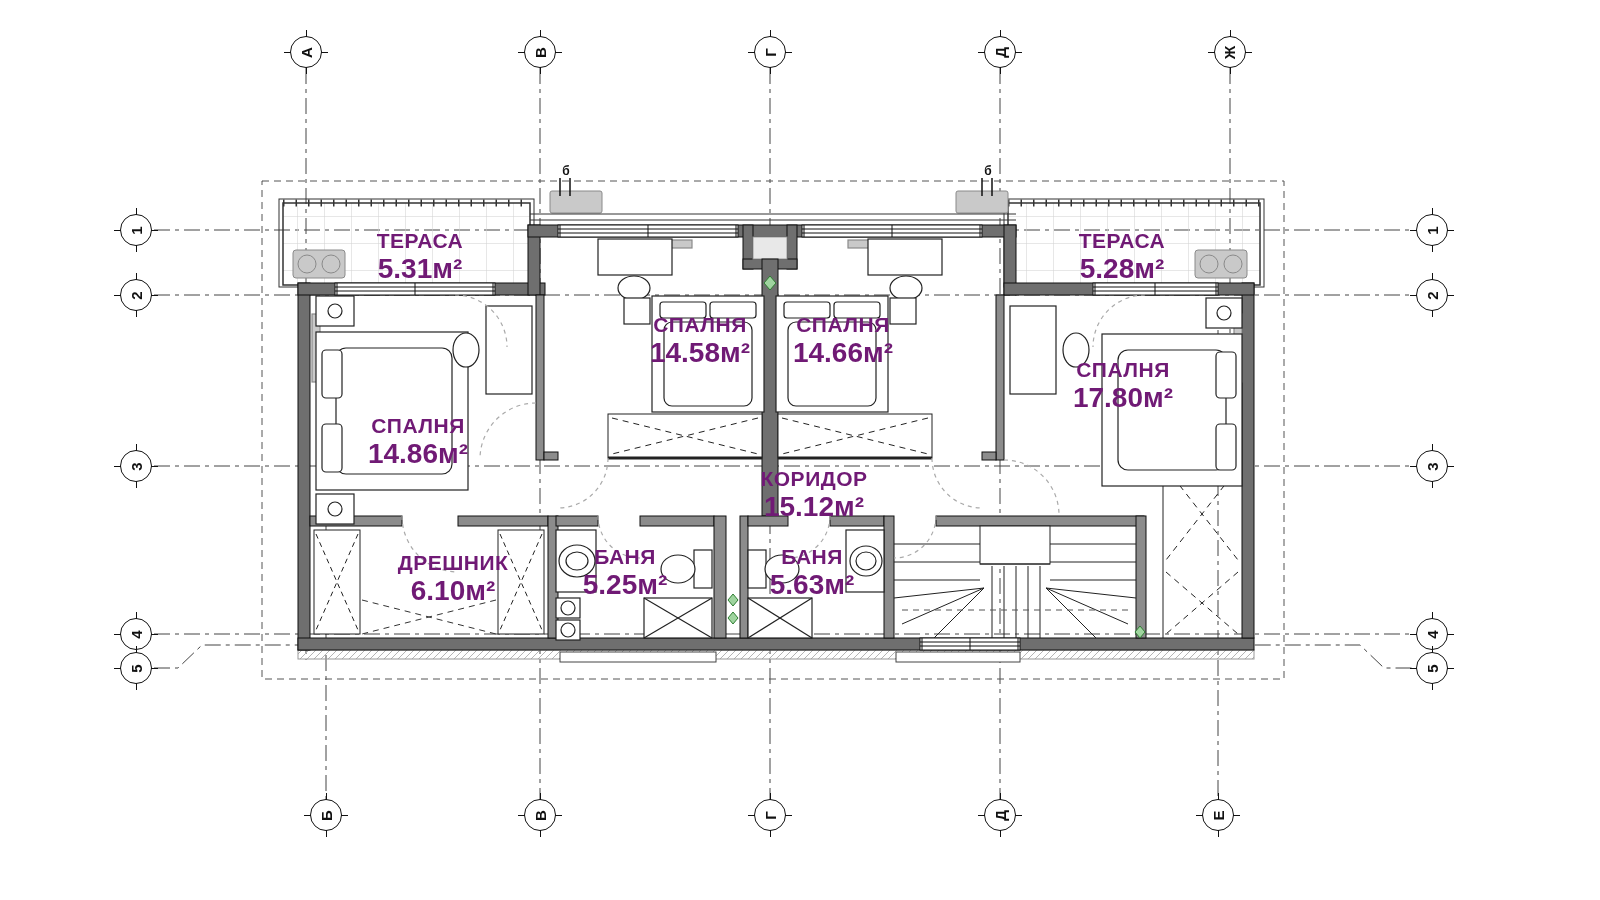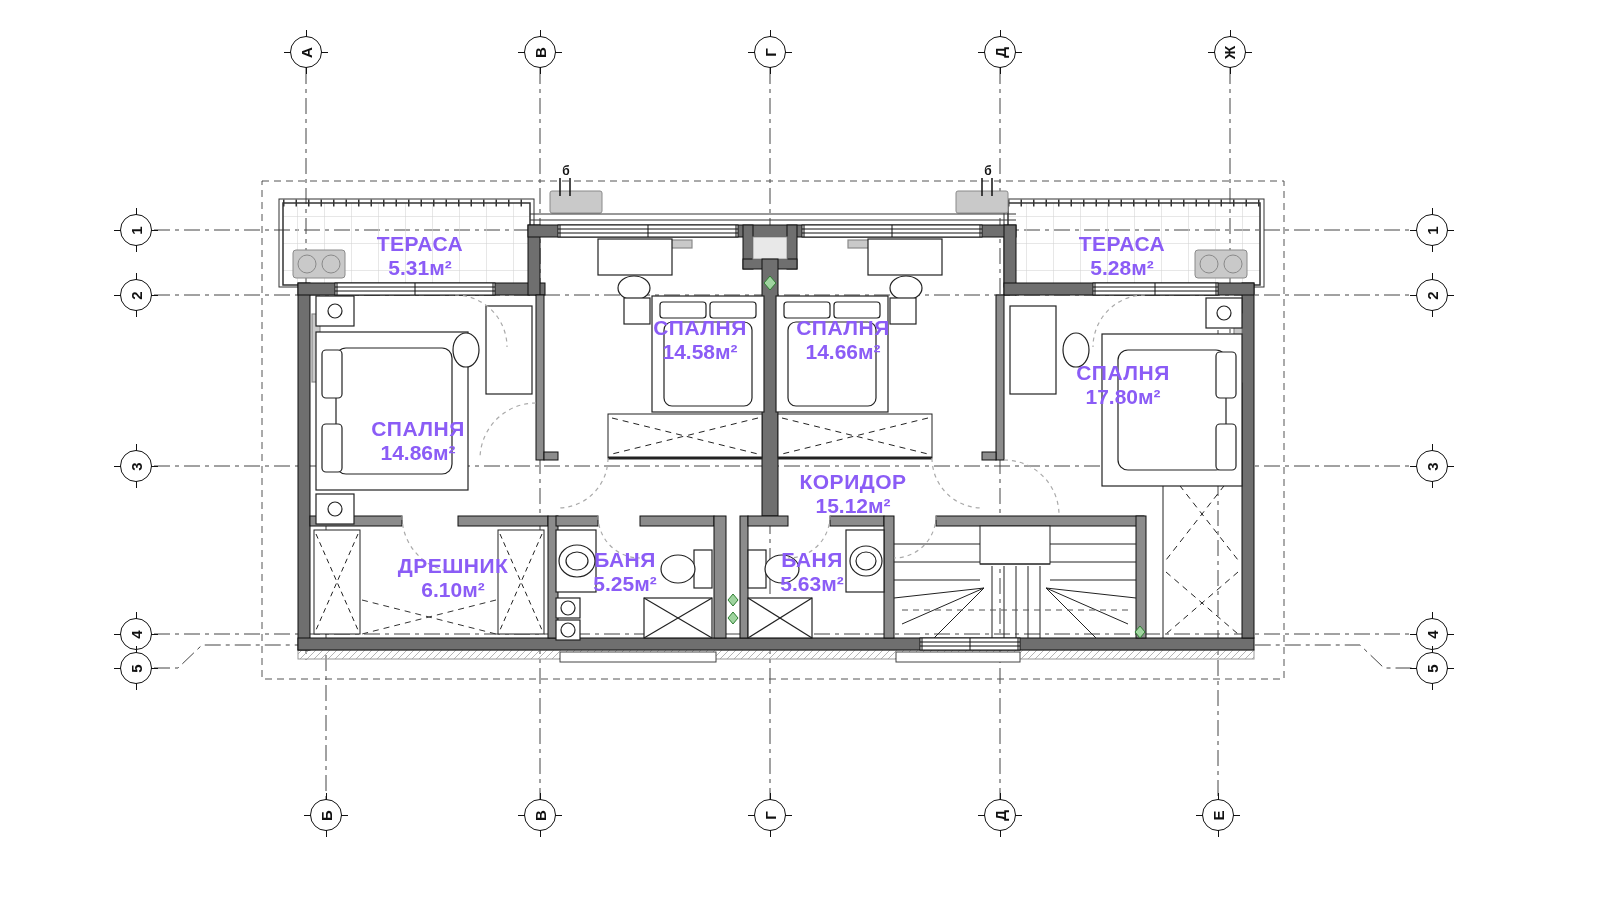"ТЕРАСА" .room-label { color: #8b5cf6 -> #701a75 }
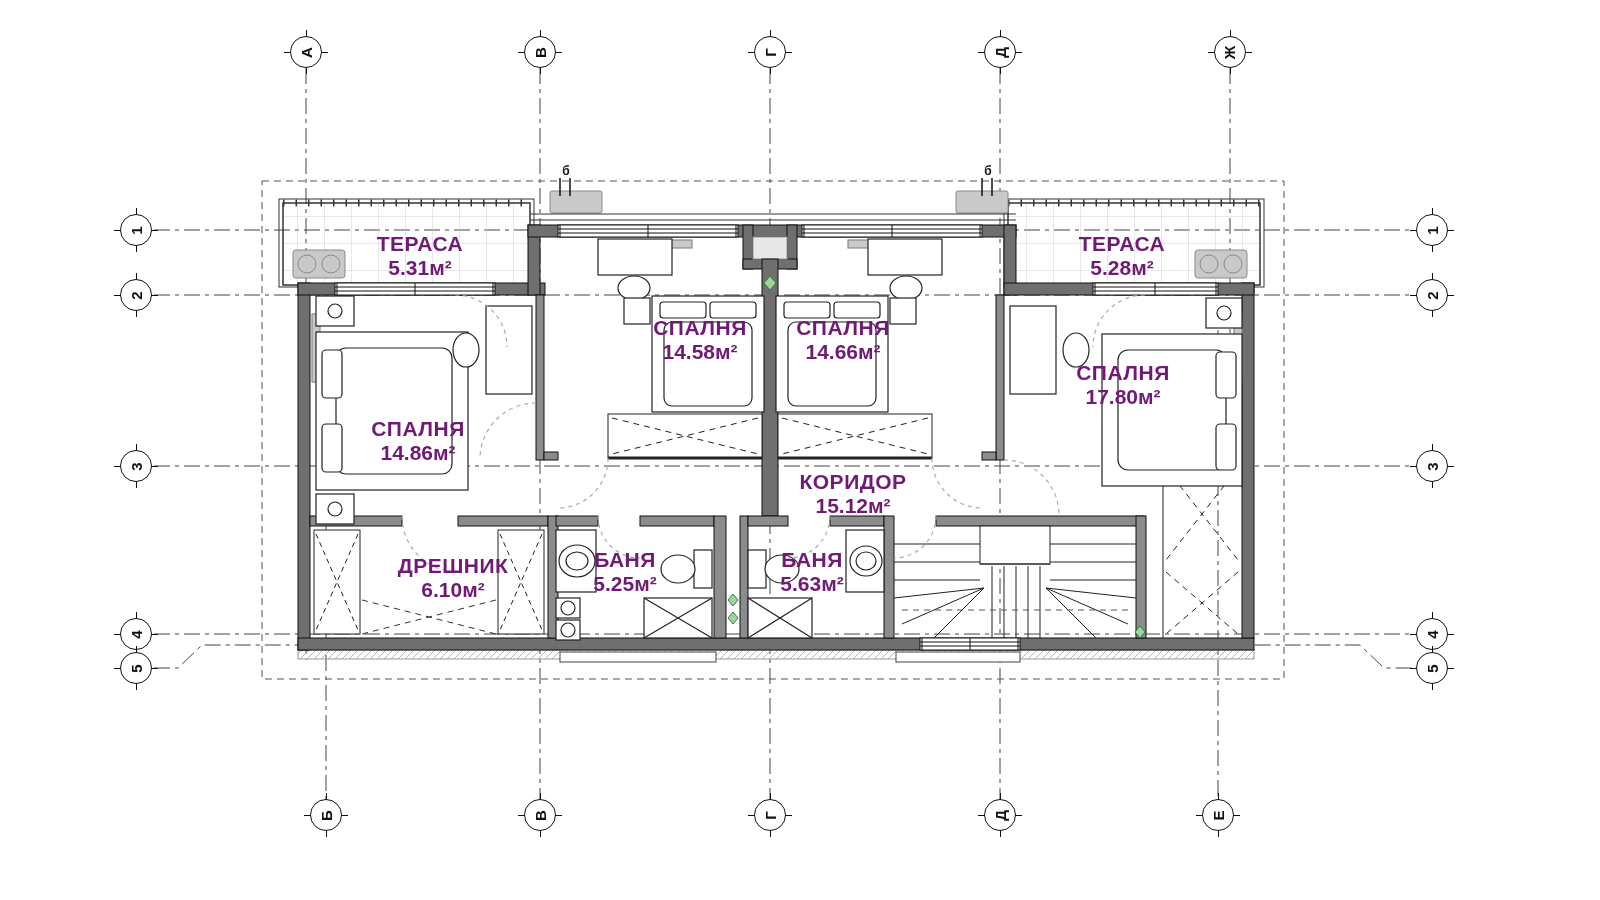"5.31м²" .room-label .ra { font-size: 21px -> 28px }
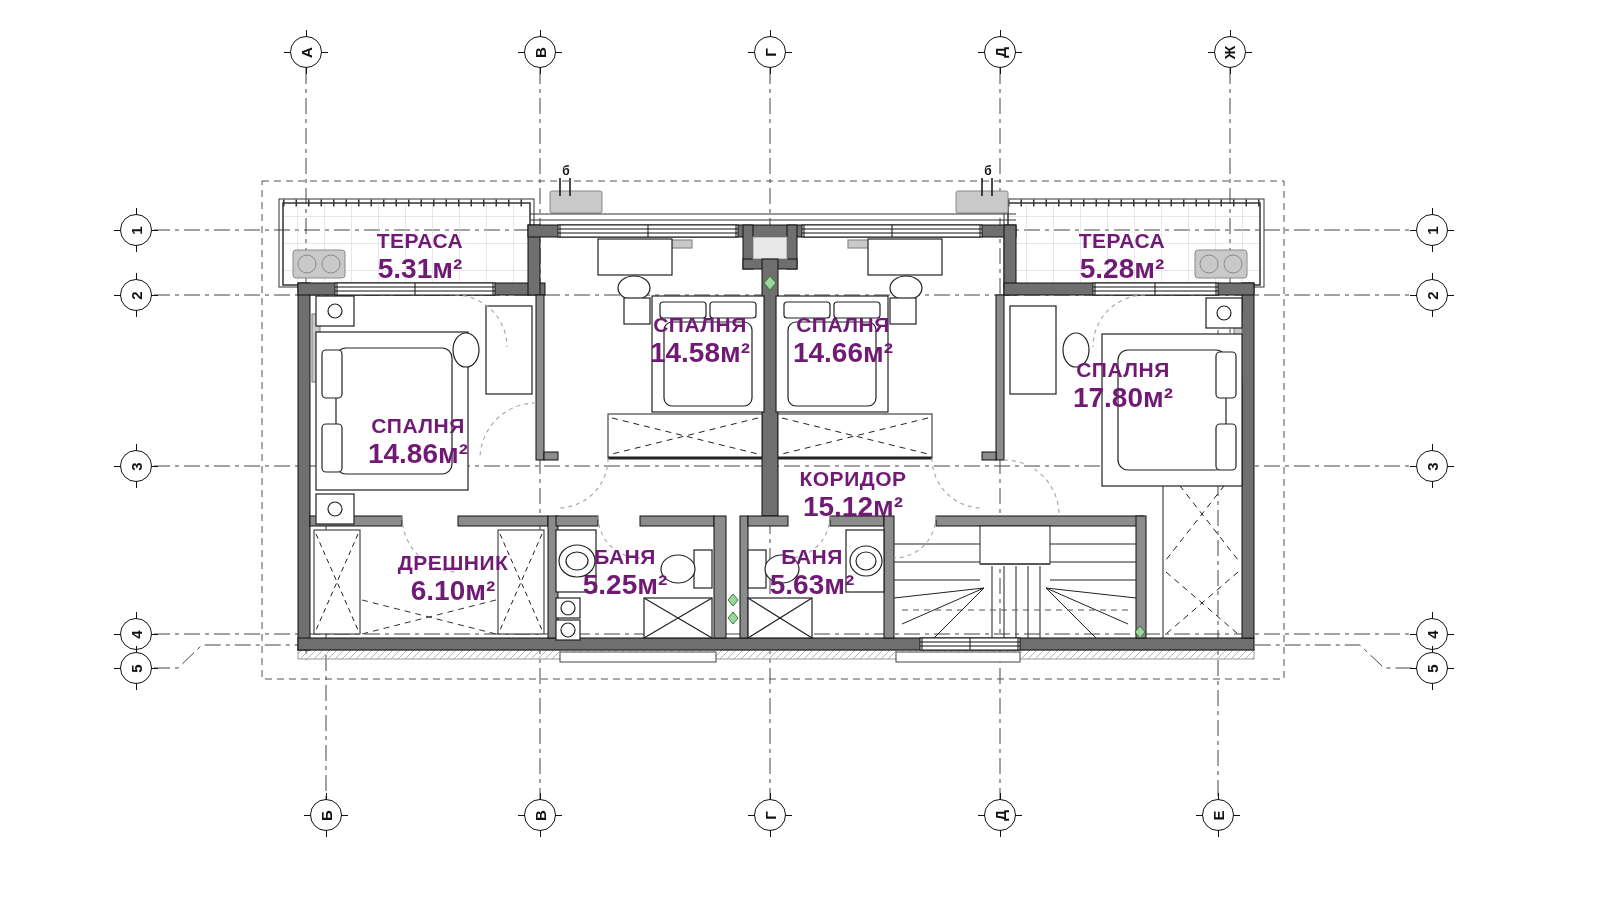"КОРИДОР" div.room-label { left: 853px -> 814px }
